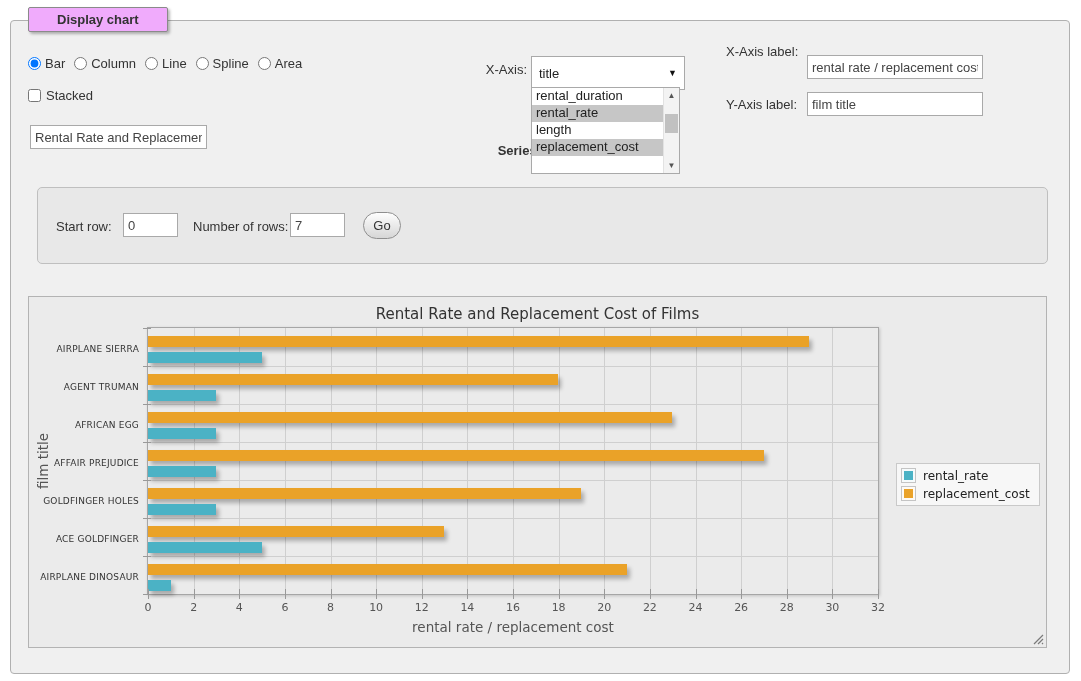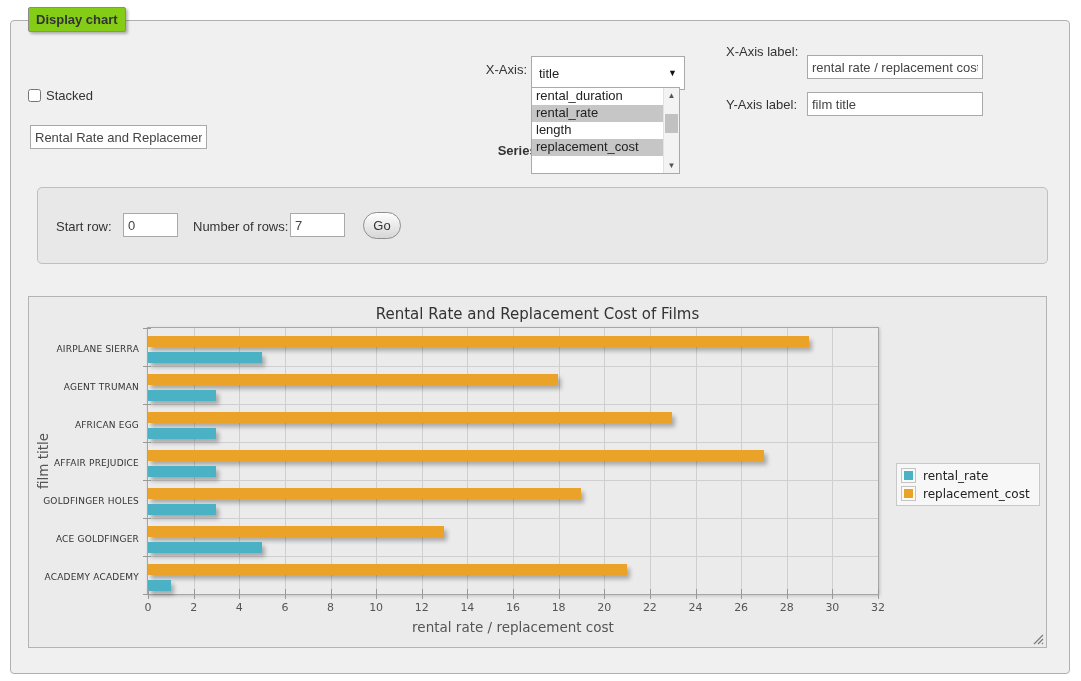"Display chart" .fs-legend { background: #84cc16 -> #f0abfc; padding: 4px 7px -> 4px 28px }
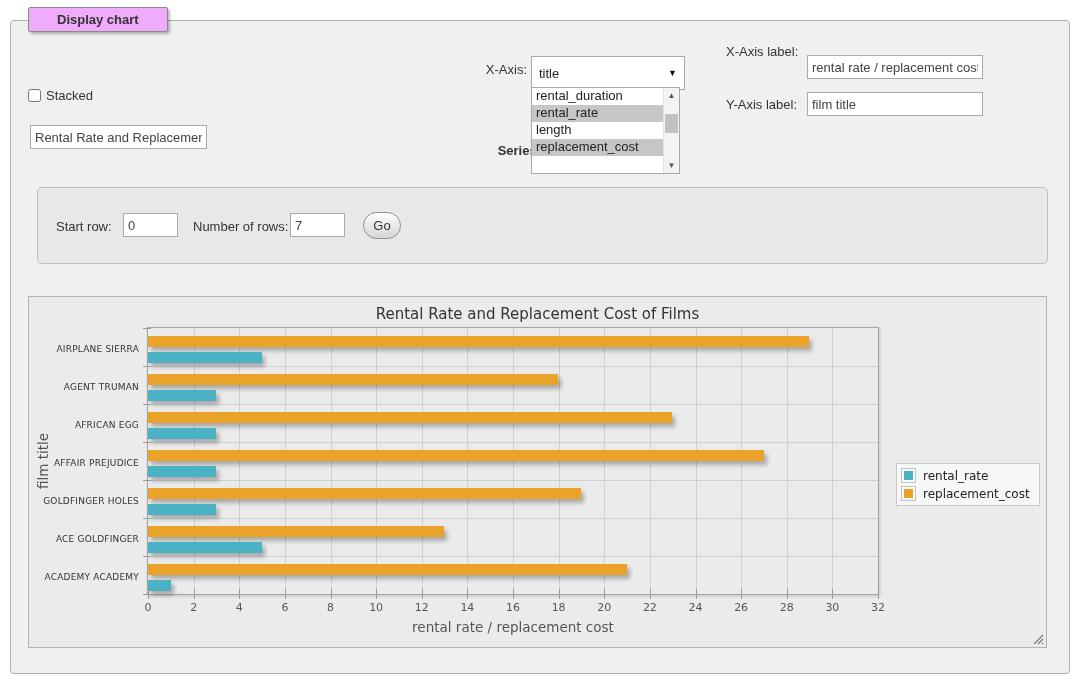"Bar" div.radio-row { html: none -> <div> <label> <input> <span>Bar</span> </label> <label> <input> <span>Column</span> </label> <label> <input> <span>Line</span> </label> <label> <input> <span>Spline</span> </label> <label> <input> <span>Area</span> </label> </div> }
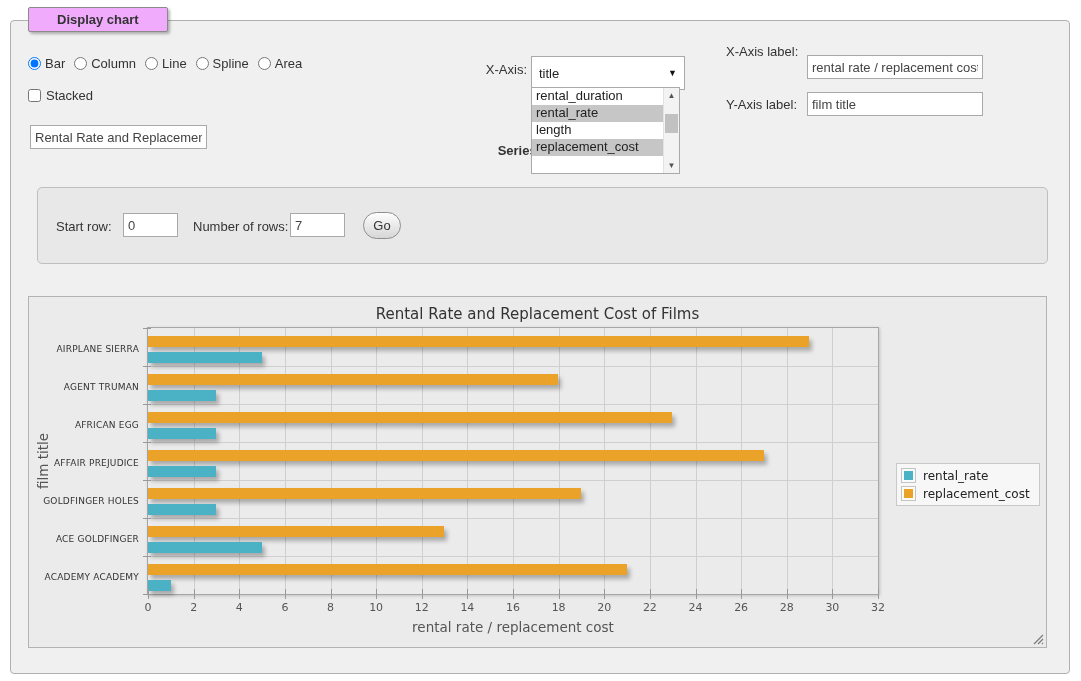"ACADEMY ACADEMY" div.ycat { text: ACADEMY ACADEMY -> AIRPLANE DINOSAUR }
